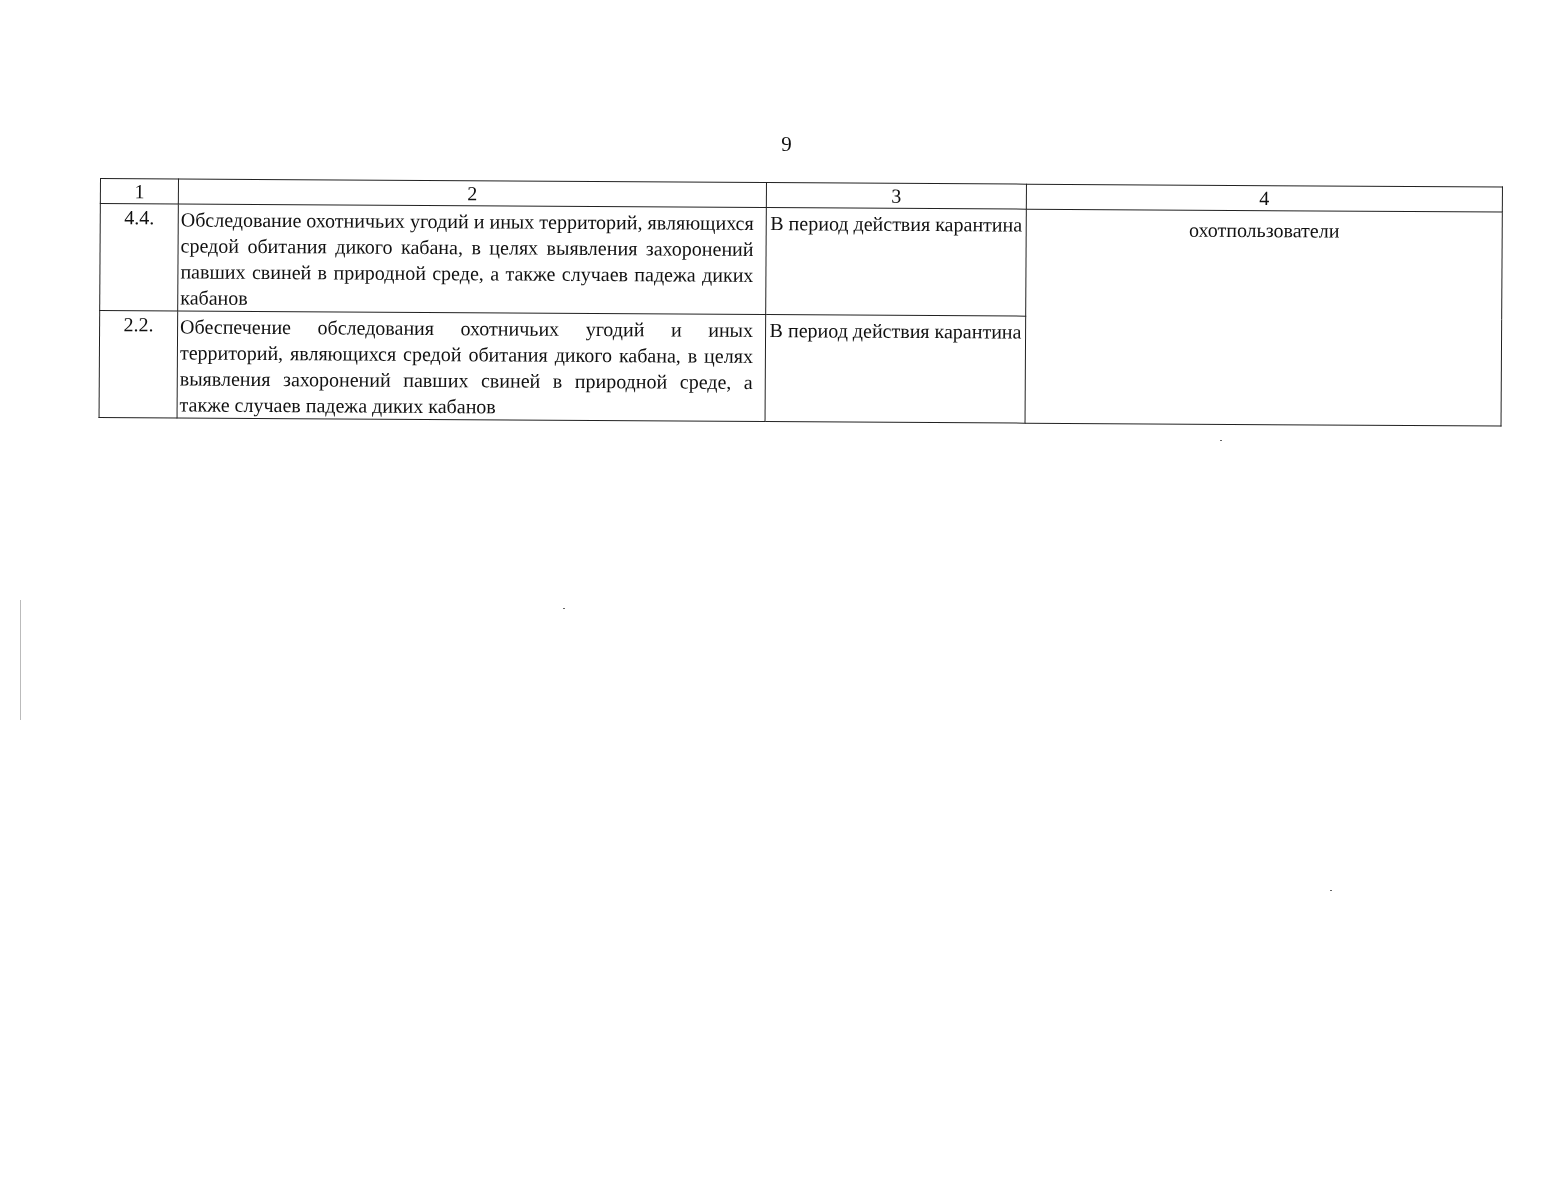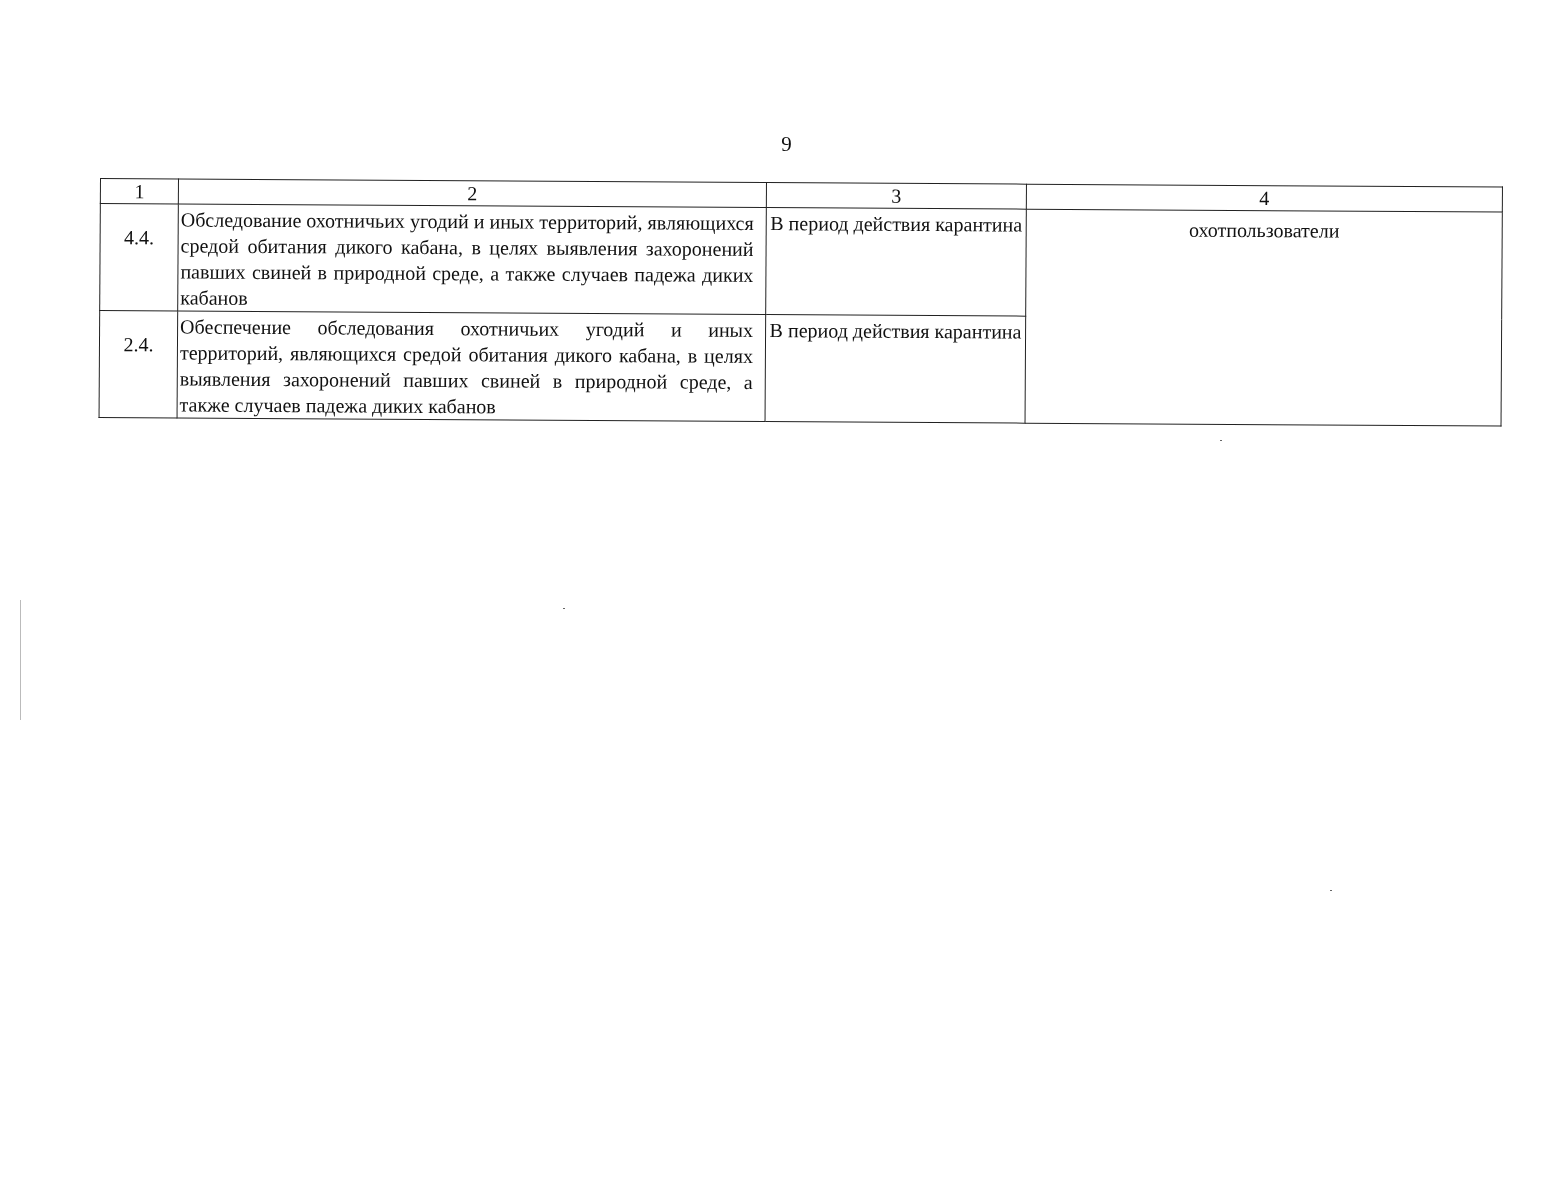"4.4." .num { padding-top: 20px -> 0 }
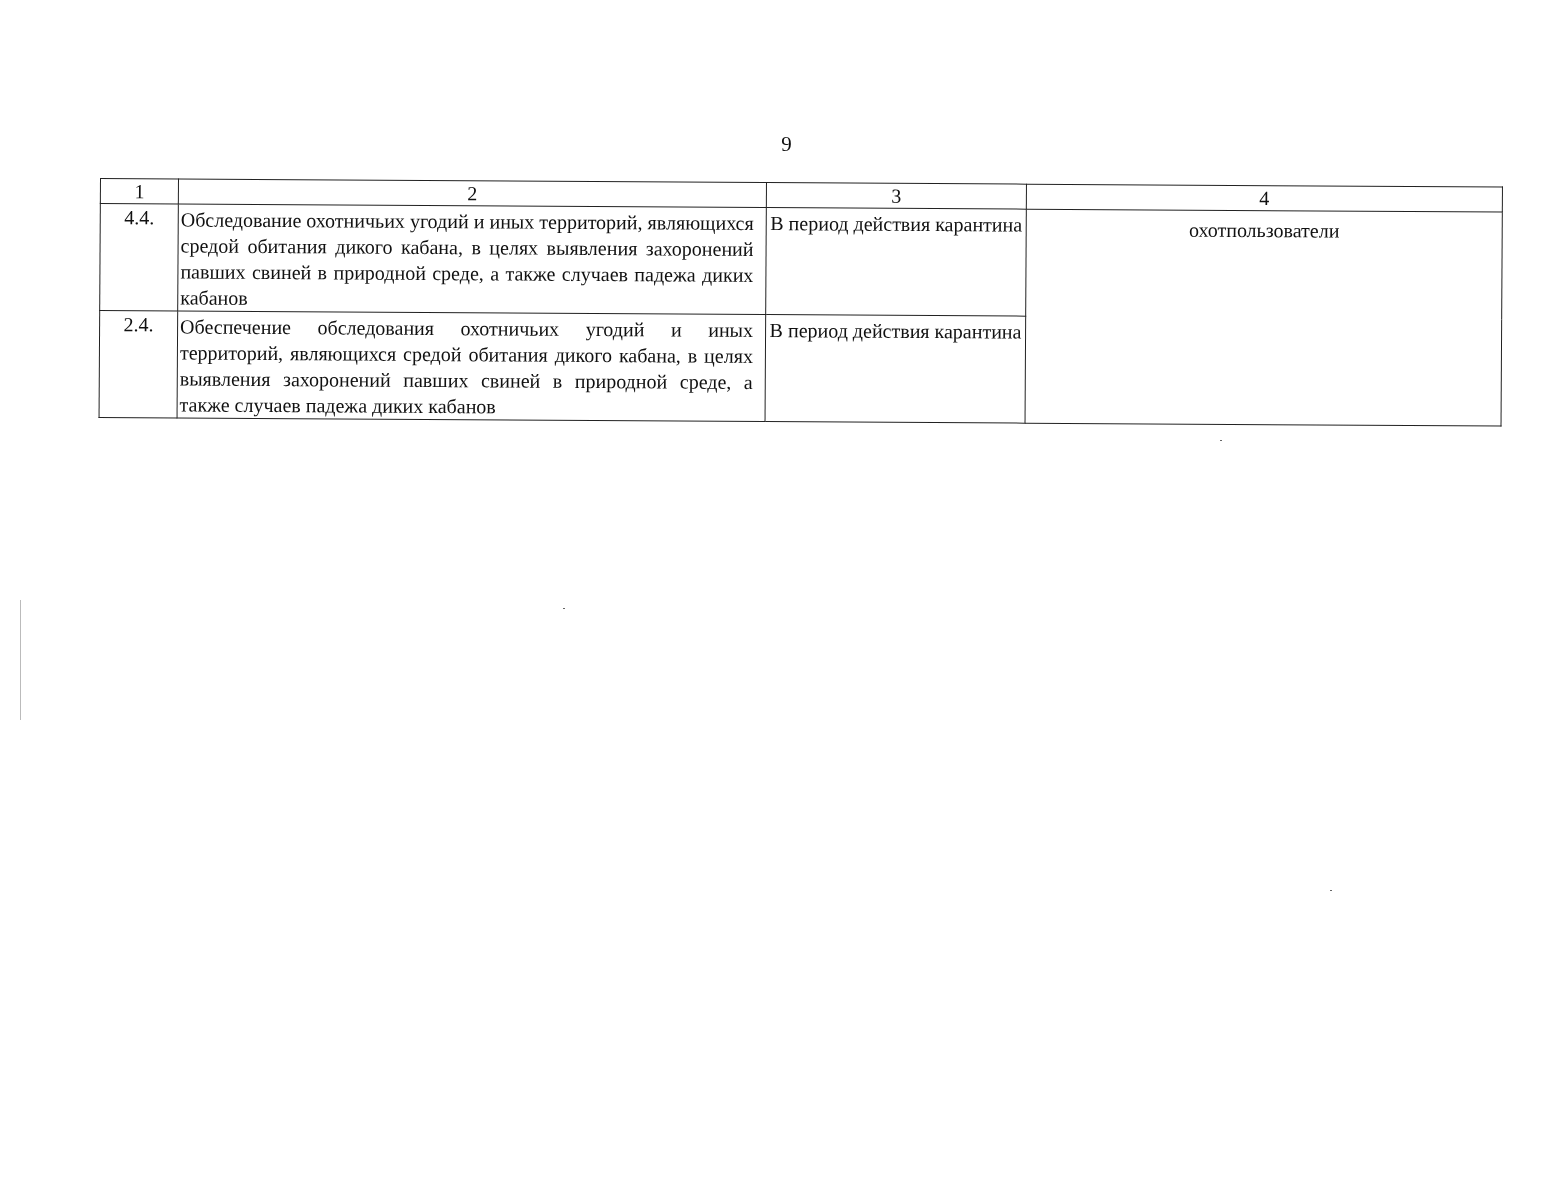"2.4." td.num { text: 2.4 -> 2.2 }
